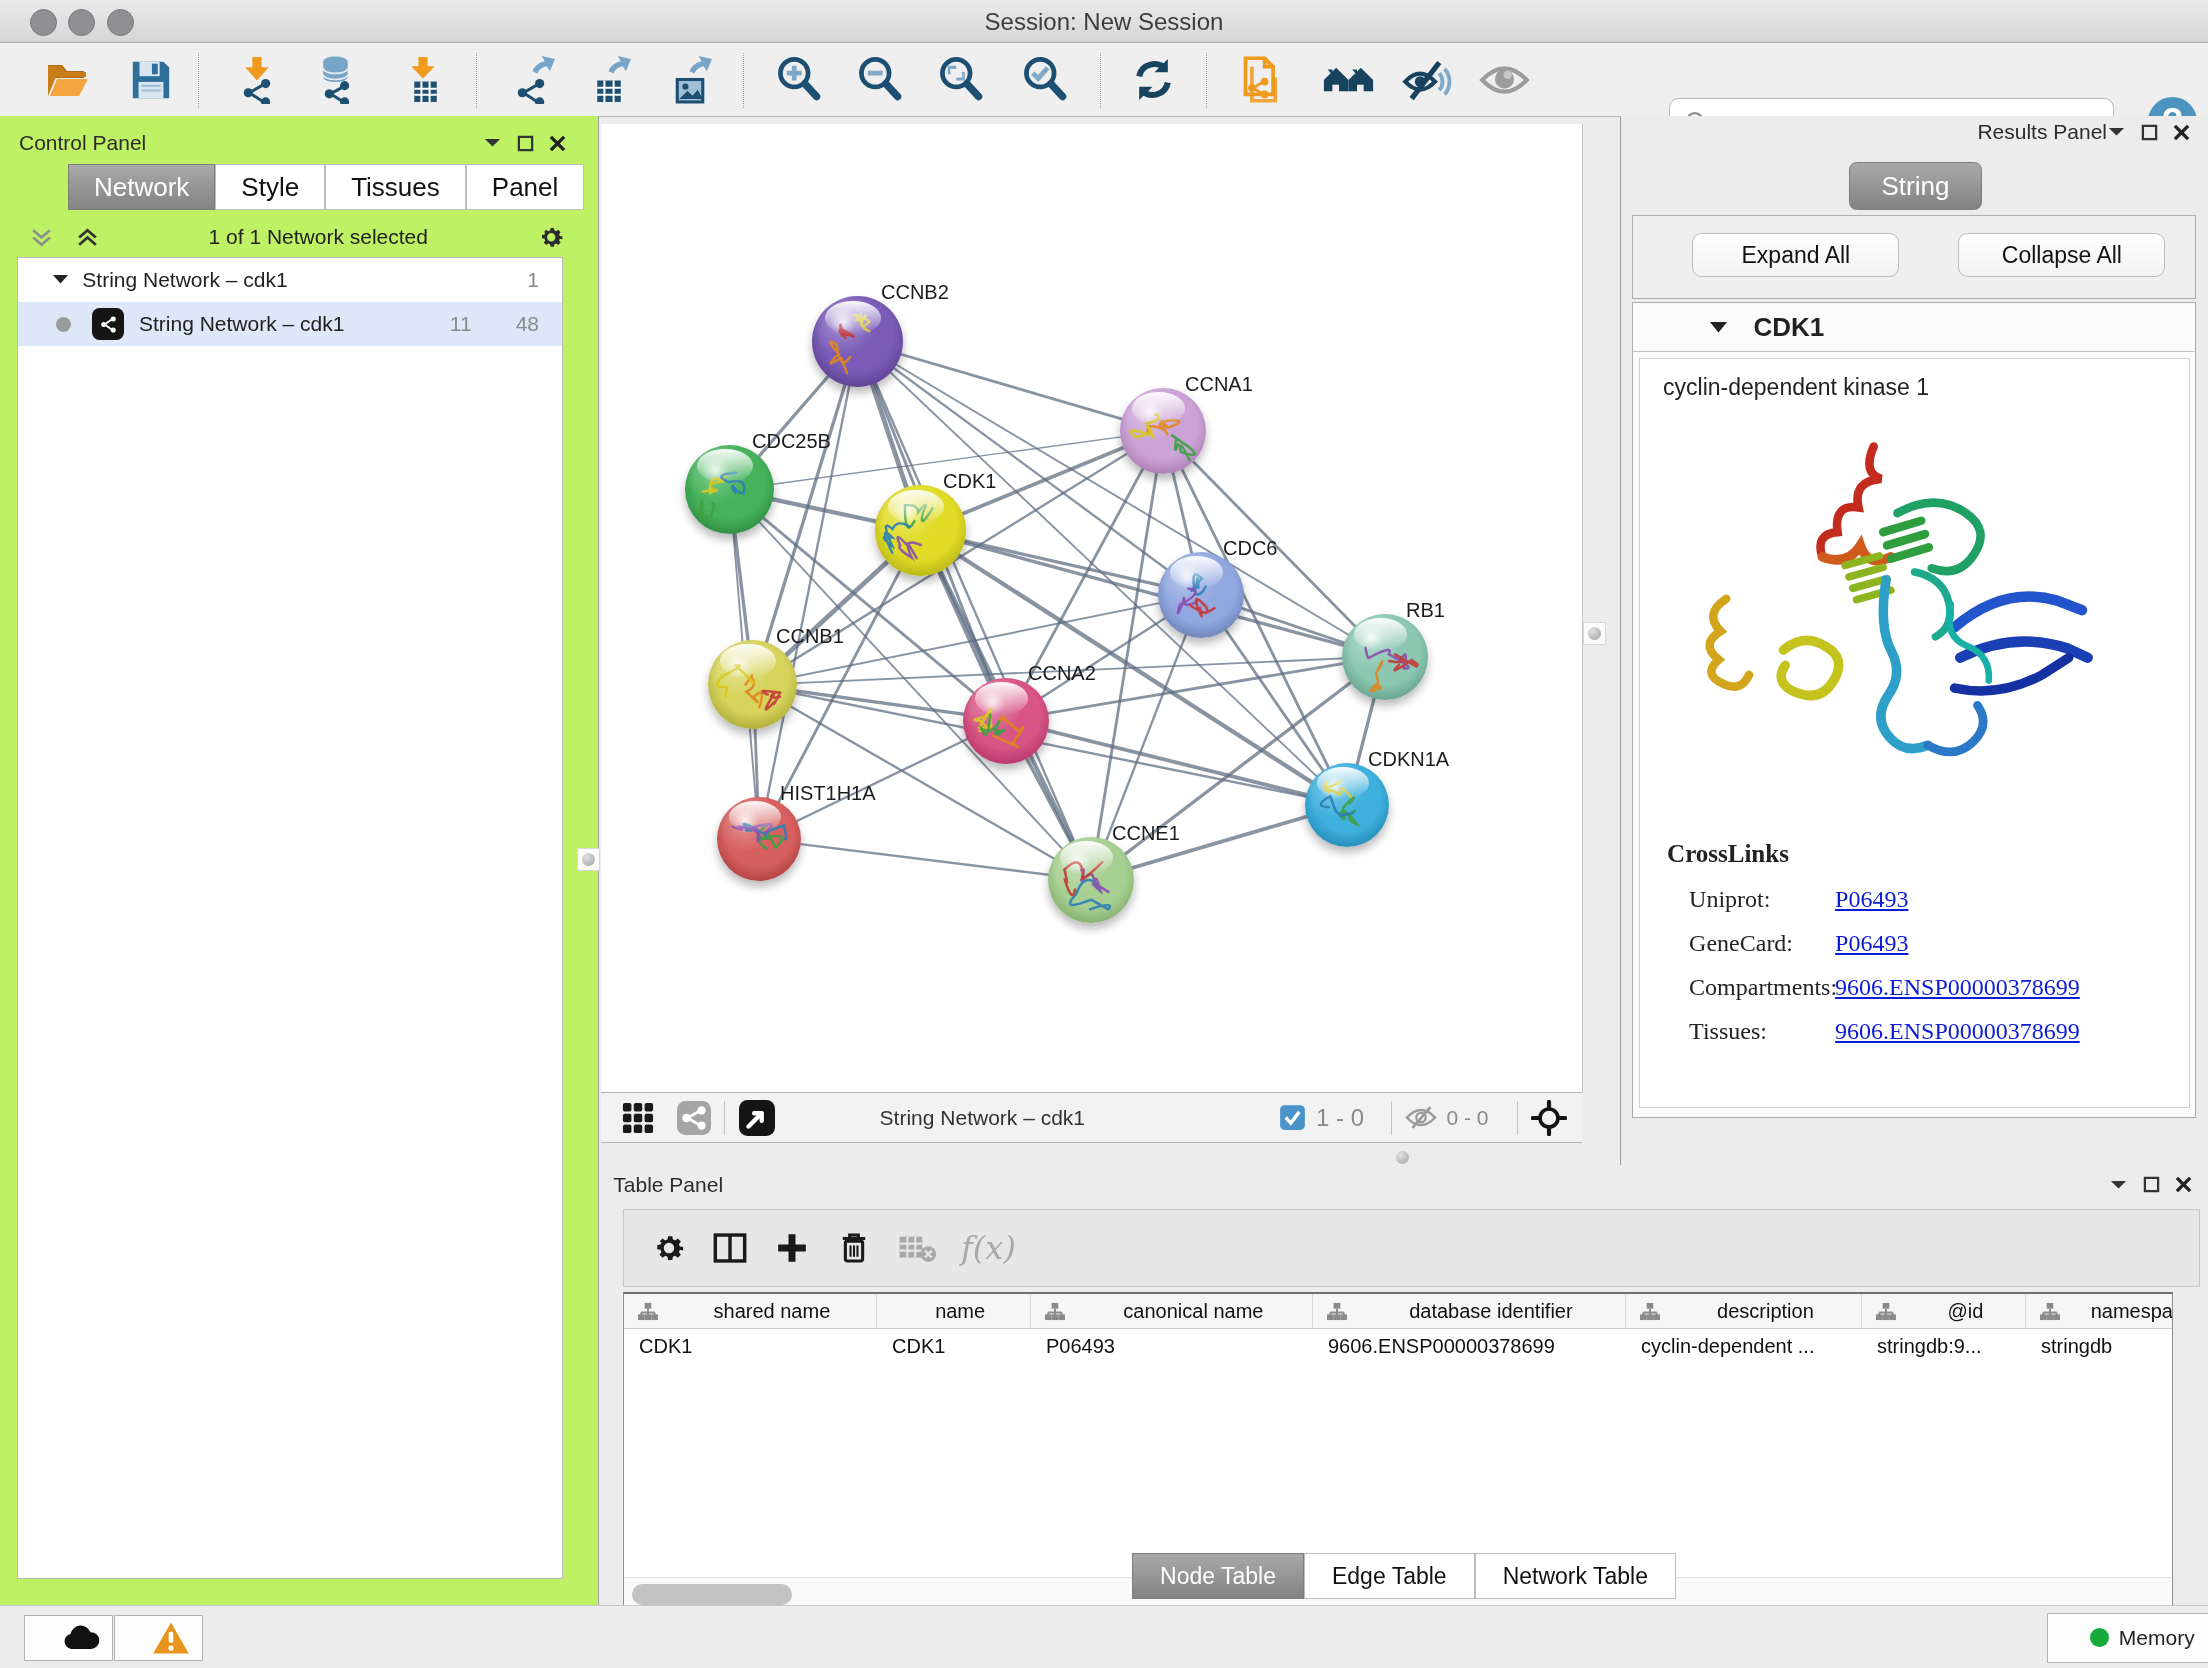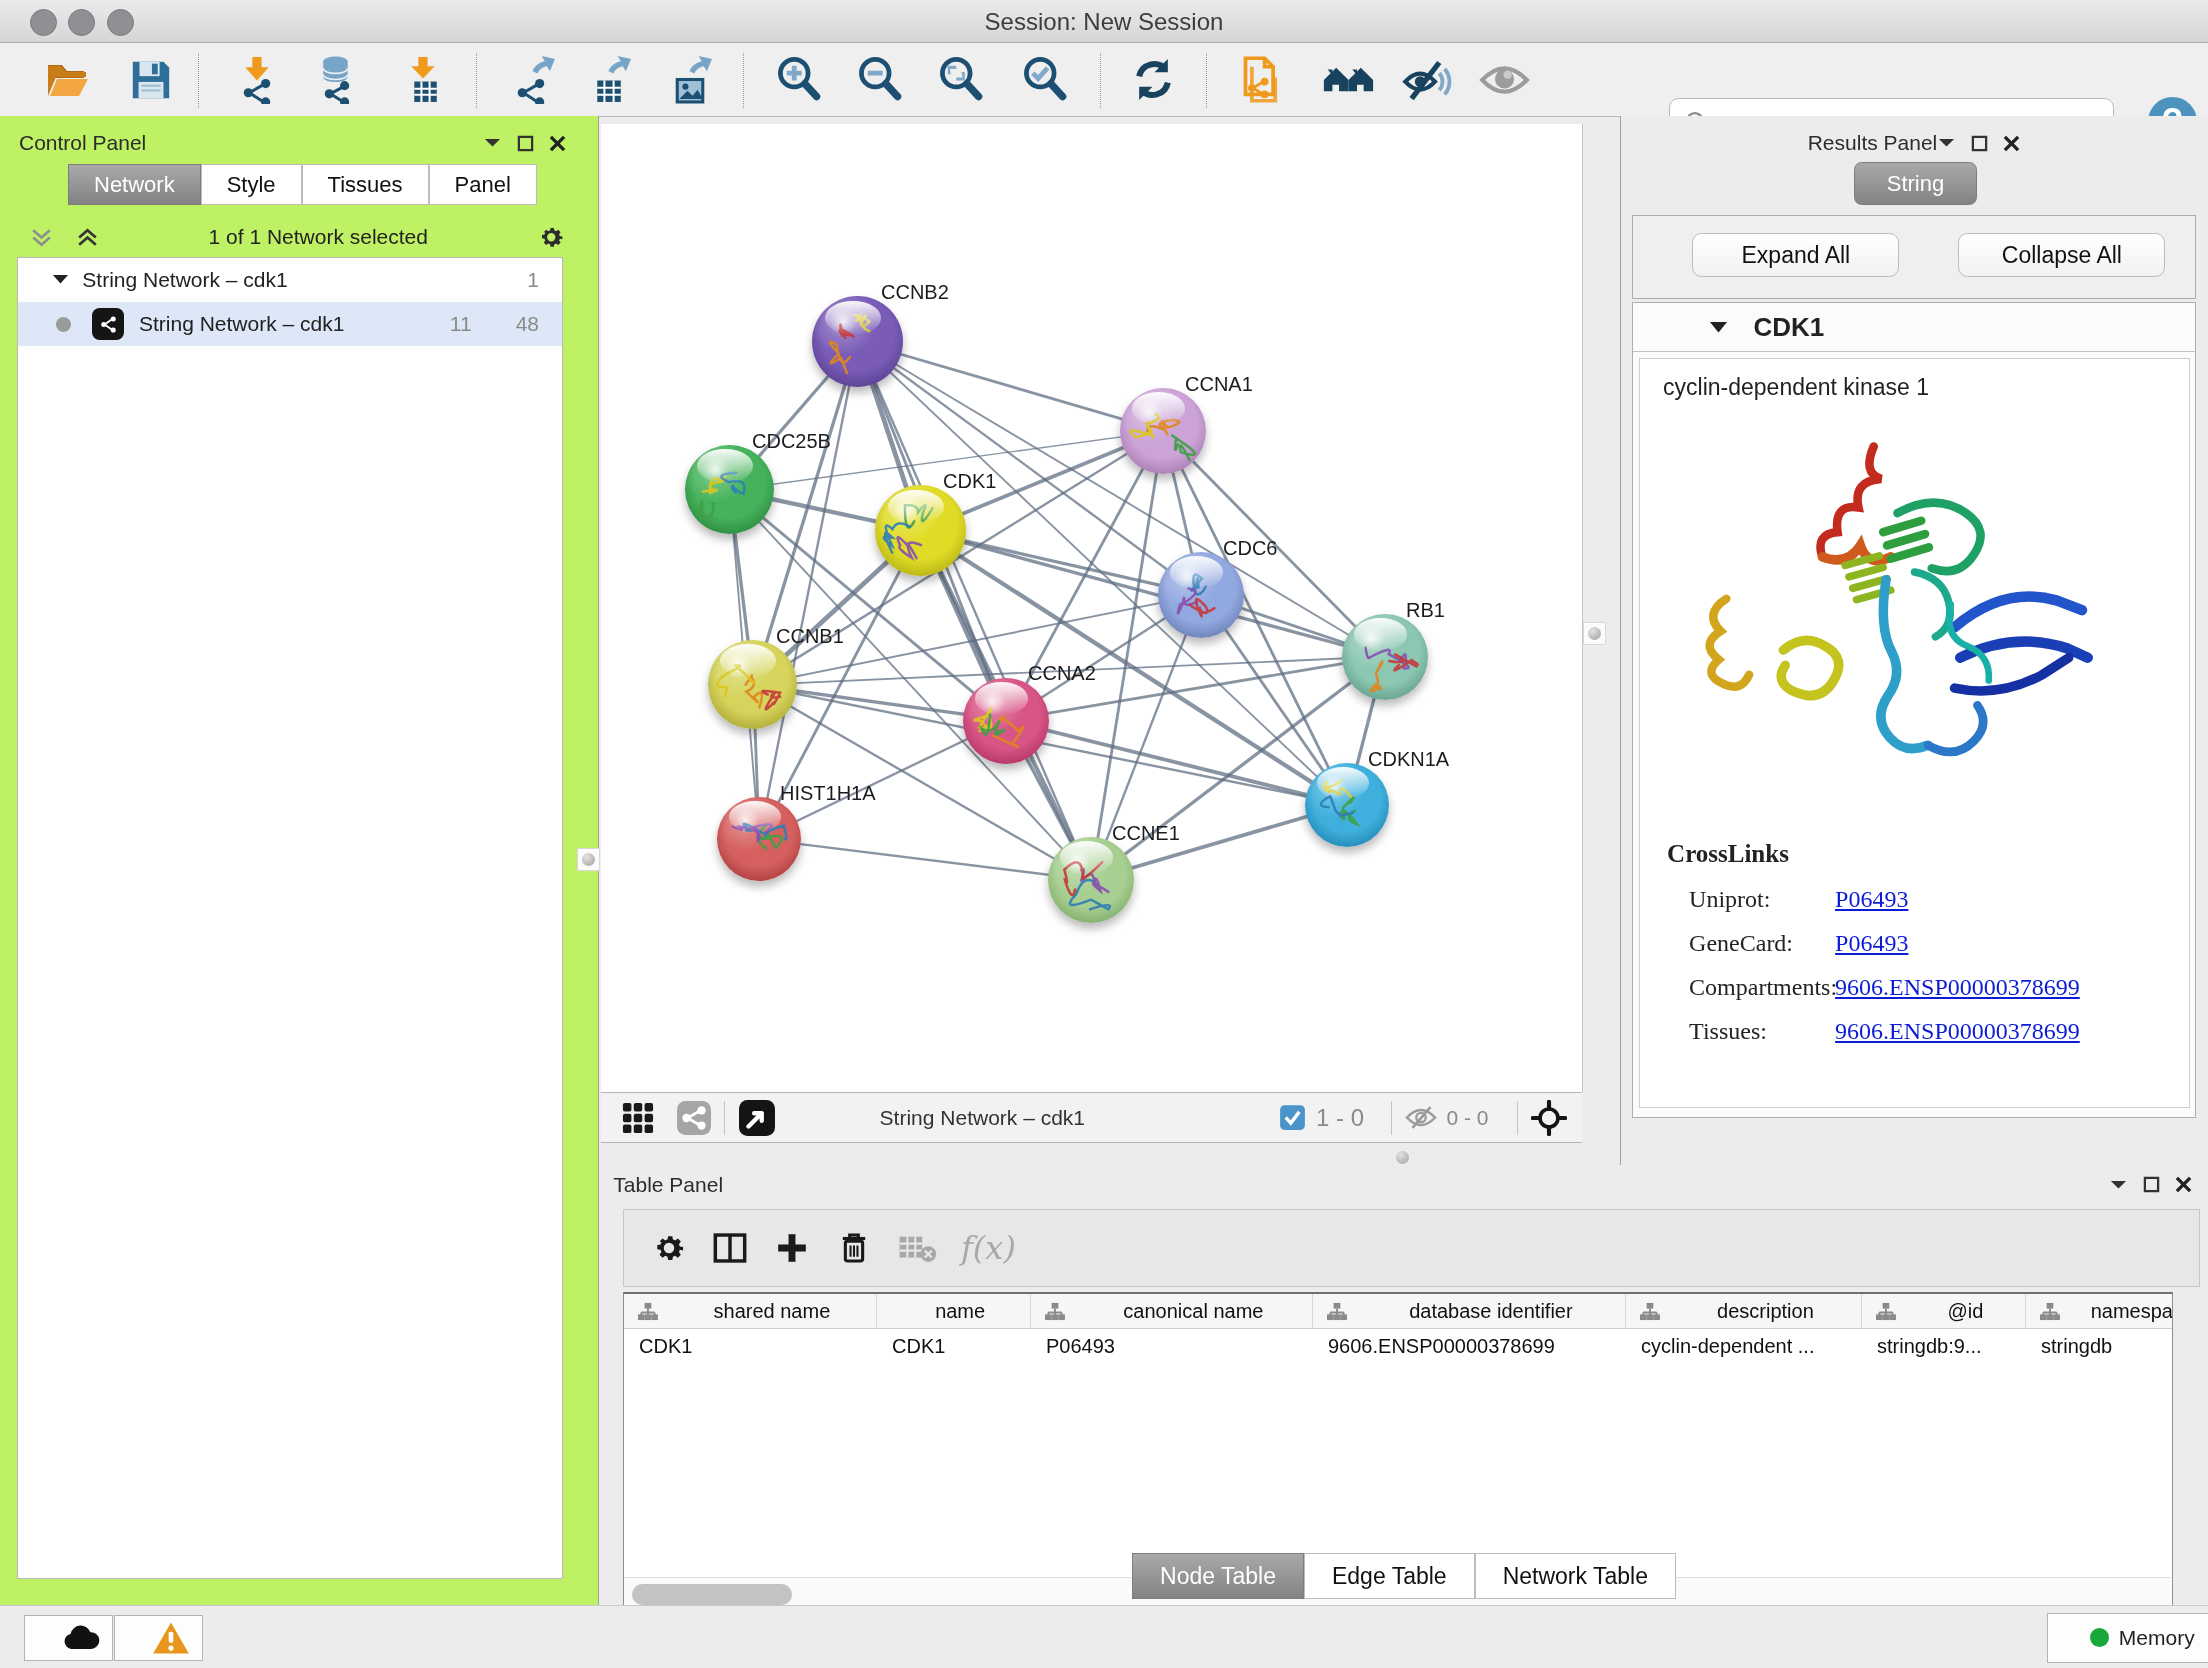"Results Panel" div.abs { justify-content: center -> flex-end; top: 15px -> 4px }
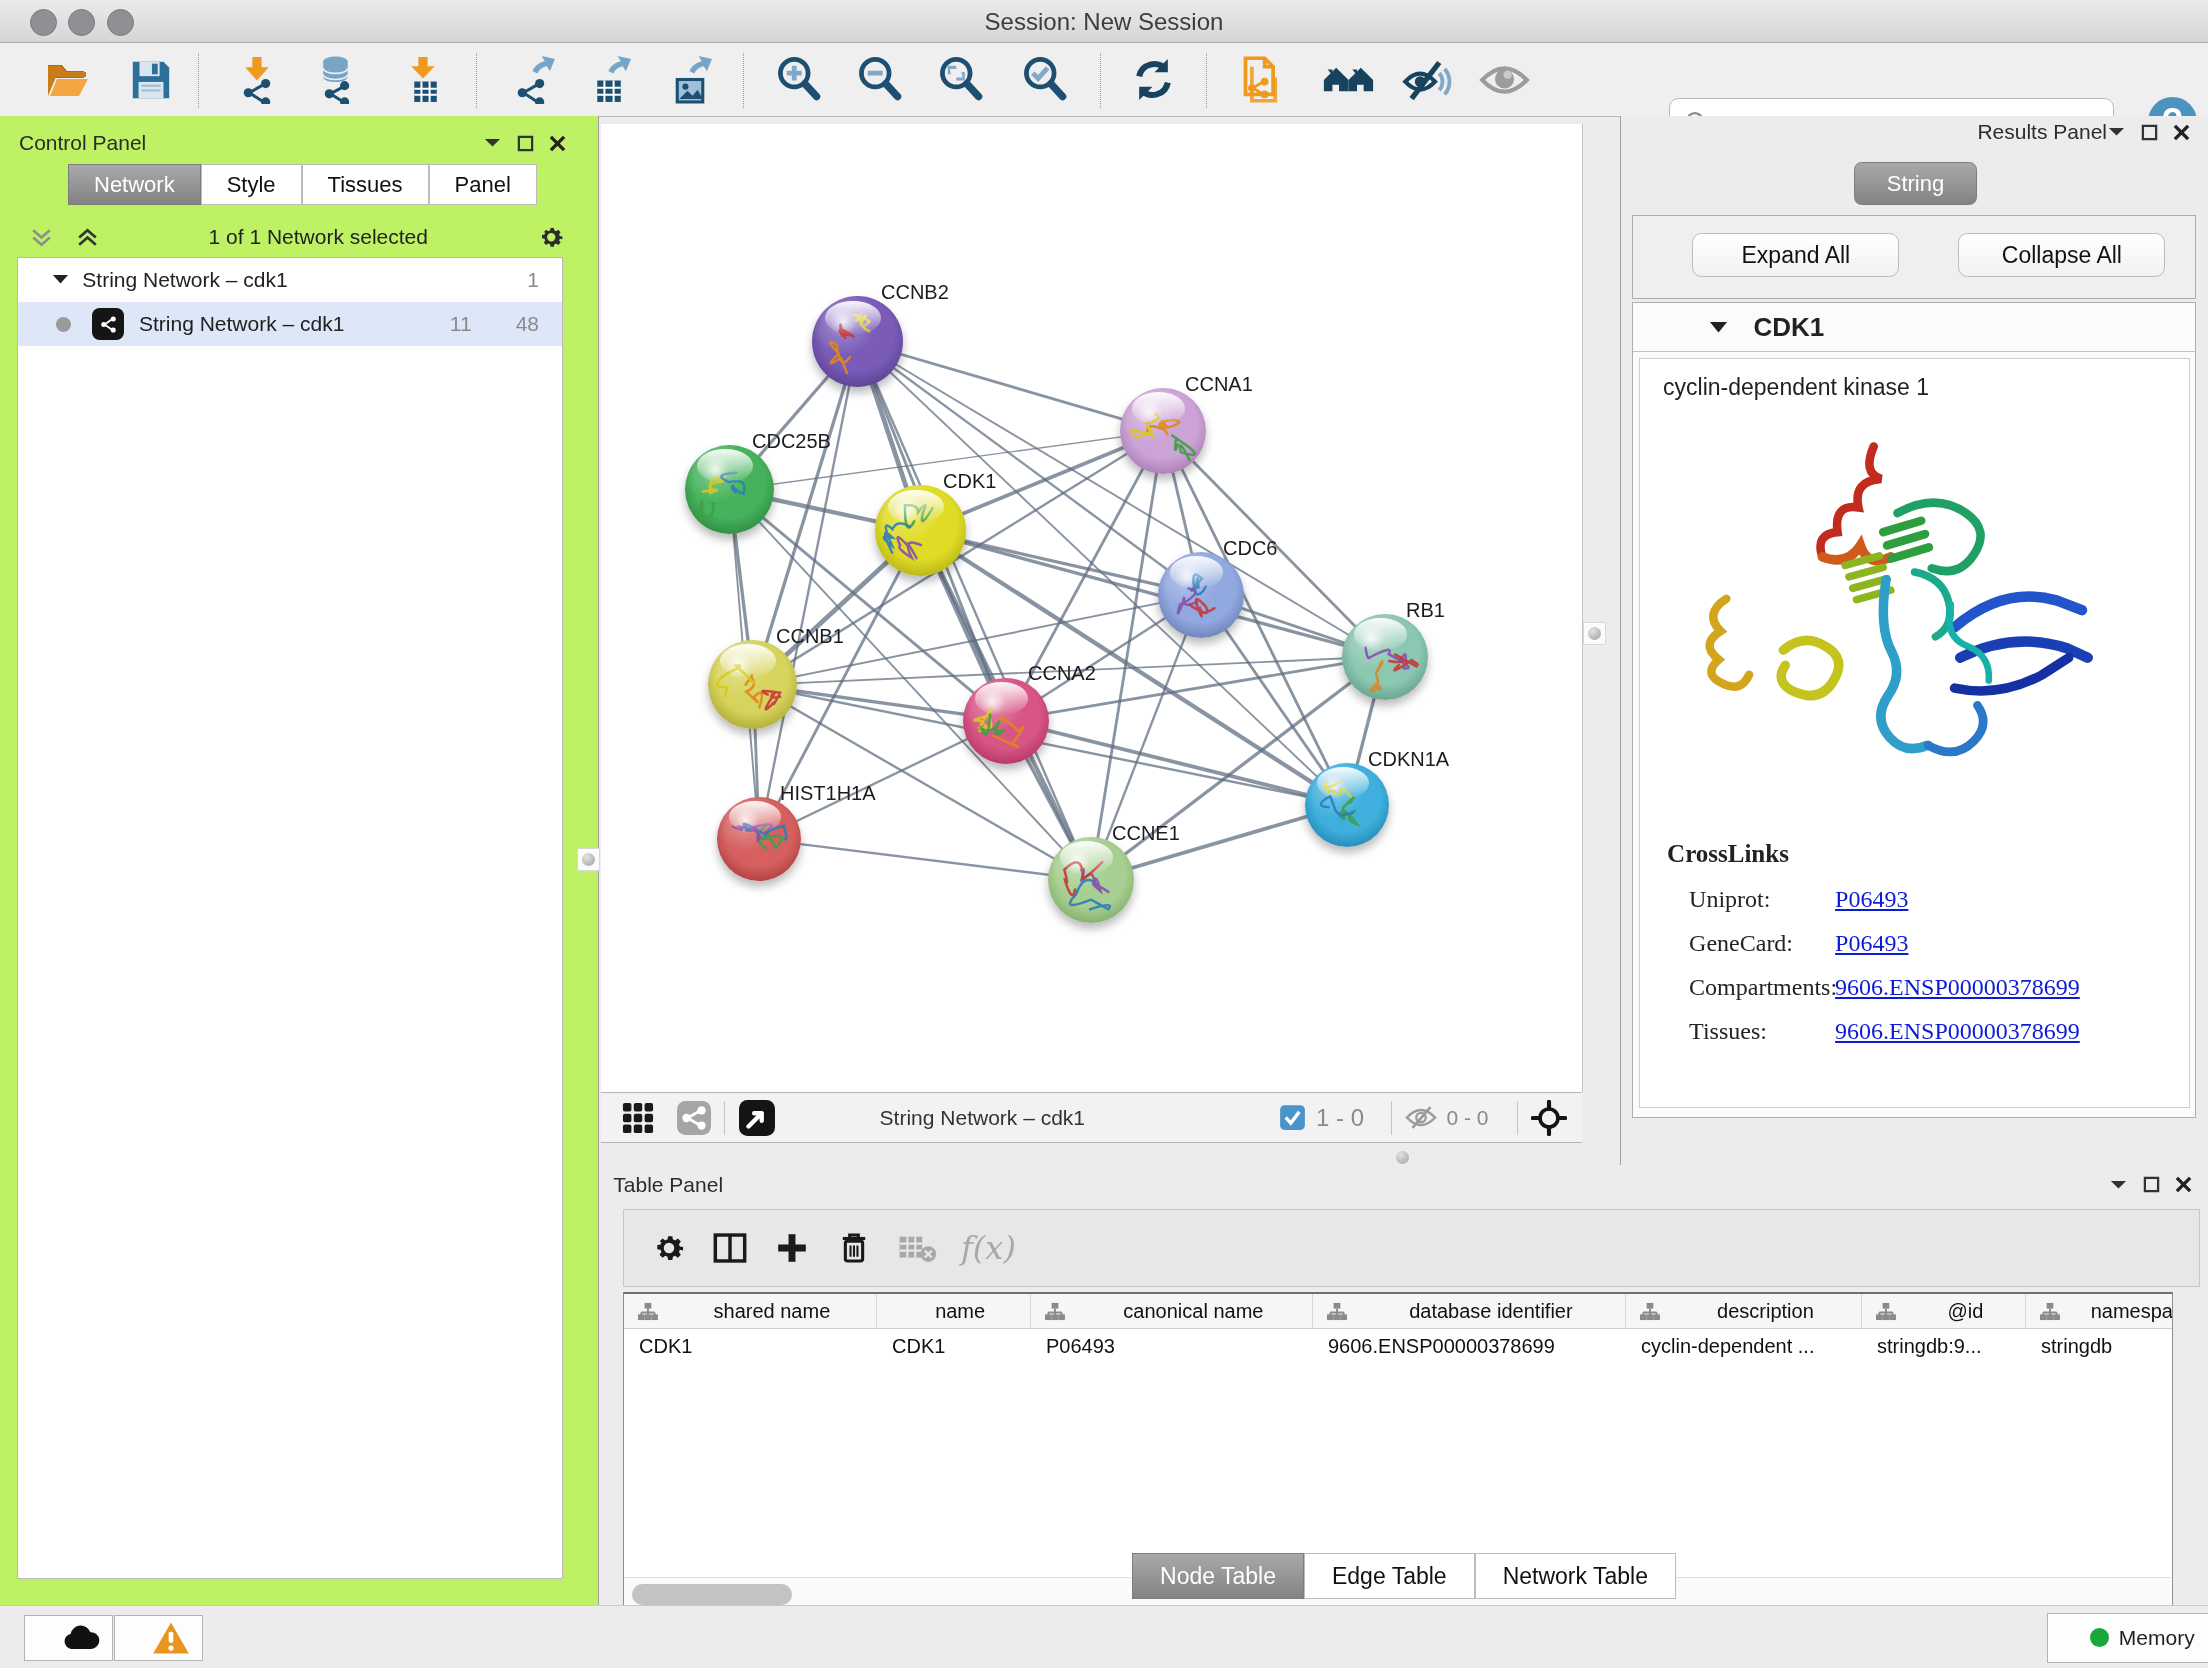"Network" .tab { font-size: 22px -> 26px }
